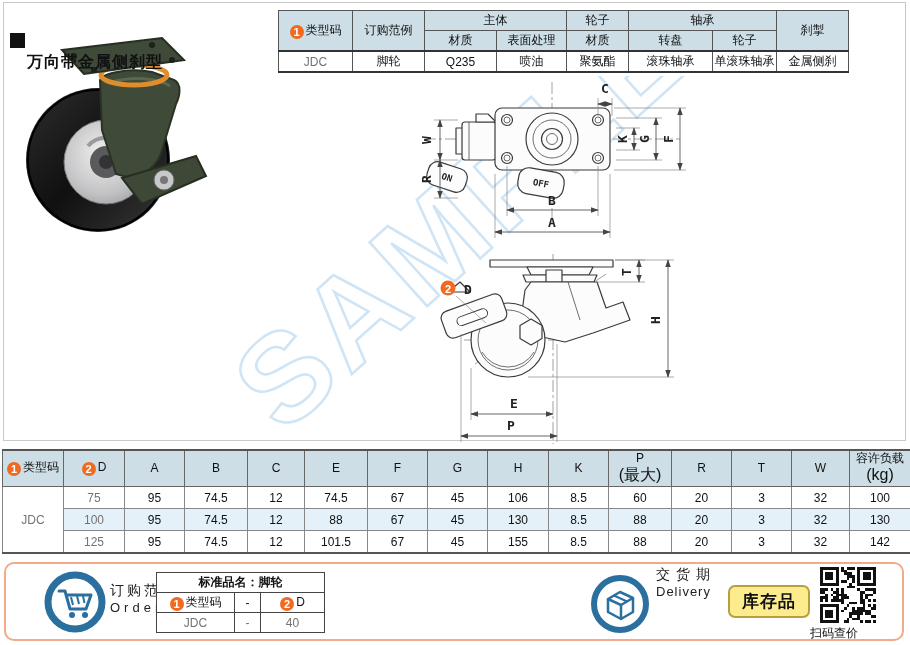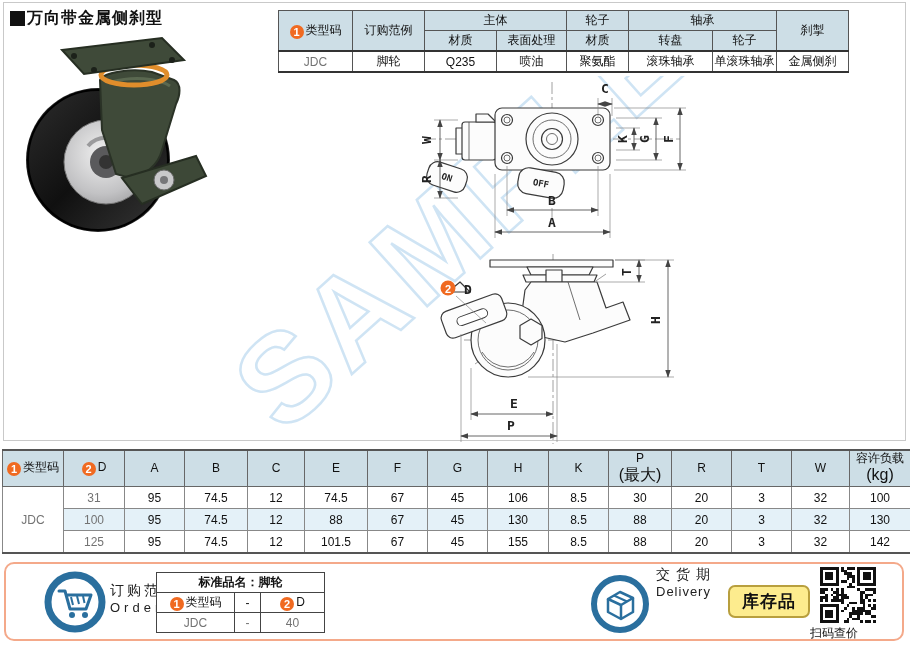"万向带金属侧刹型" .title-row .tx { margin-top: none -> 44px }
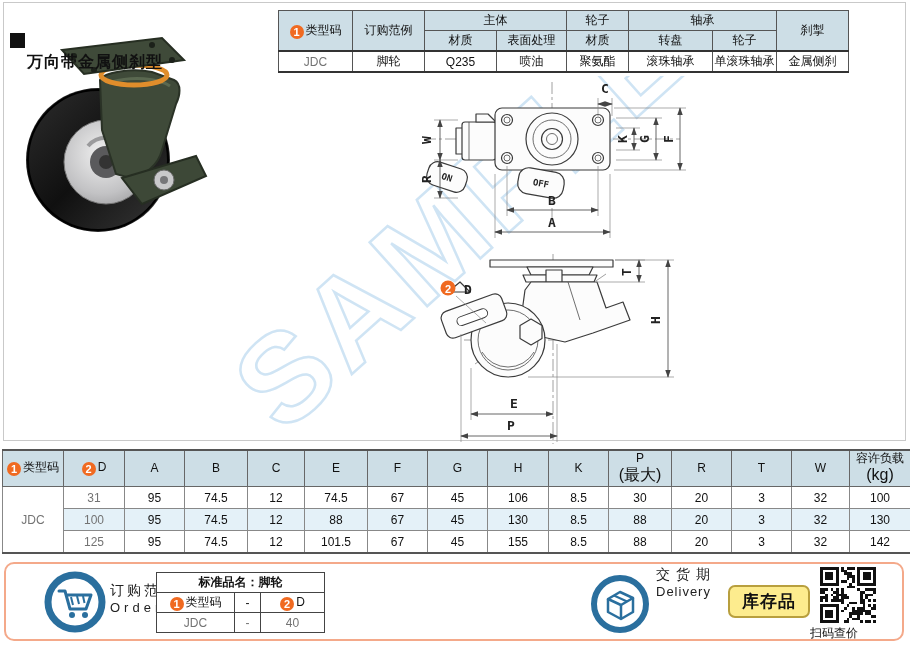"31" td.blue { text: 31 -> 75 }
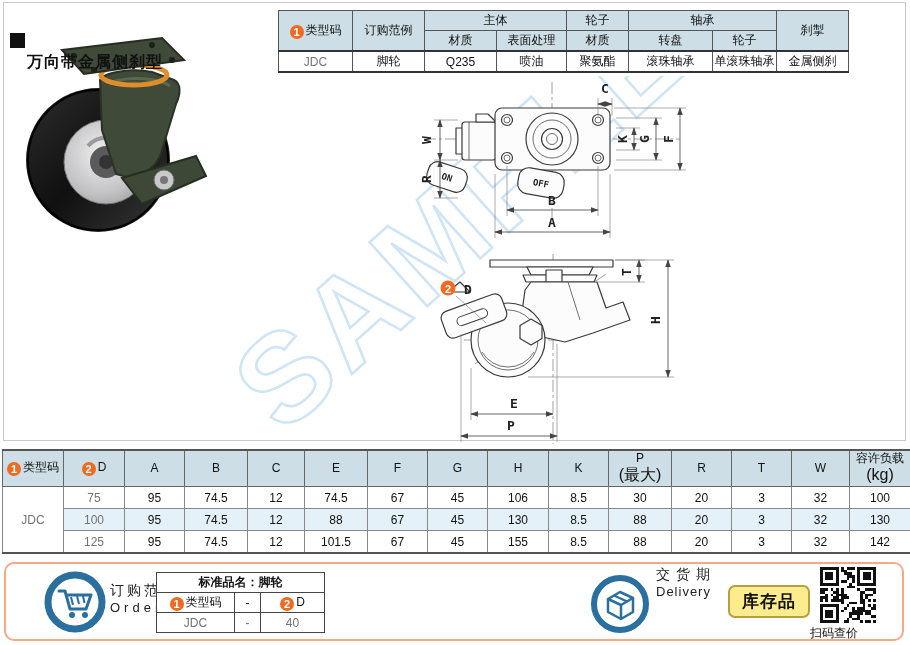"30" td { text: 30 -> 60 }
